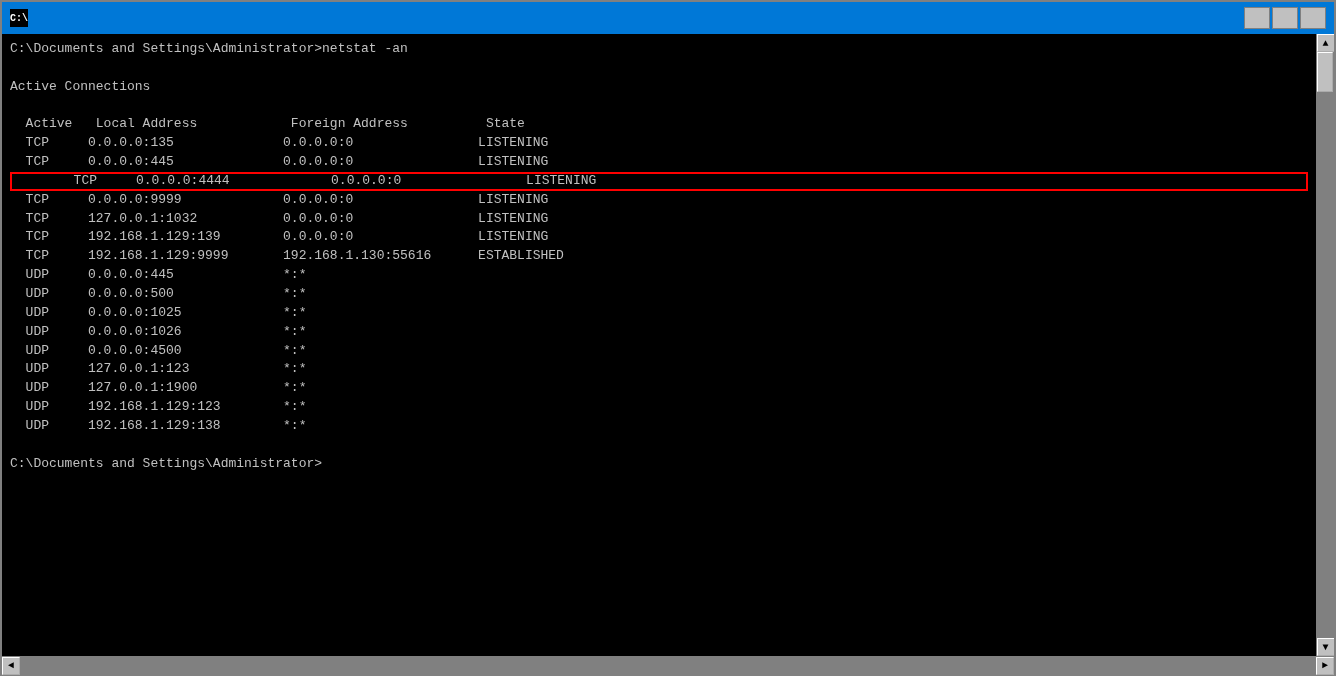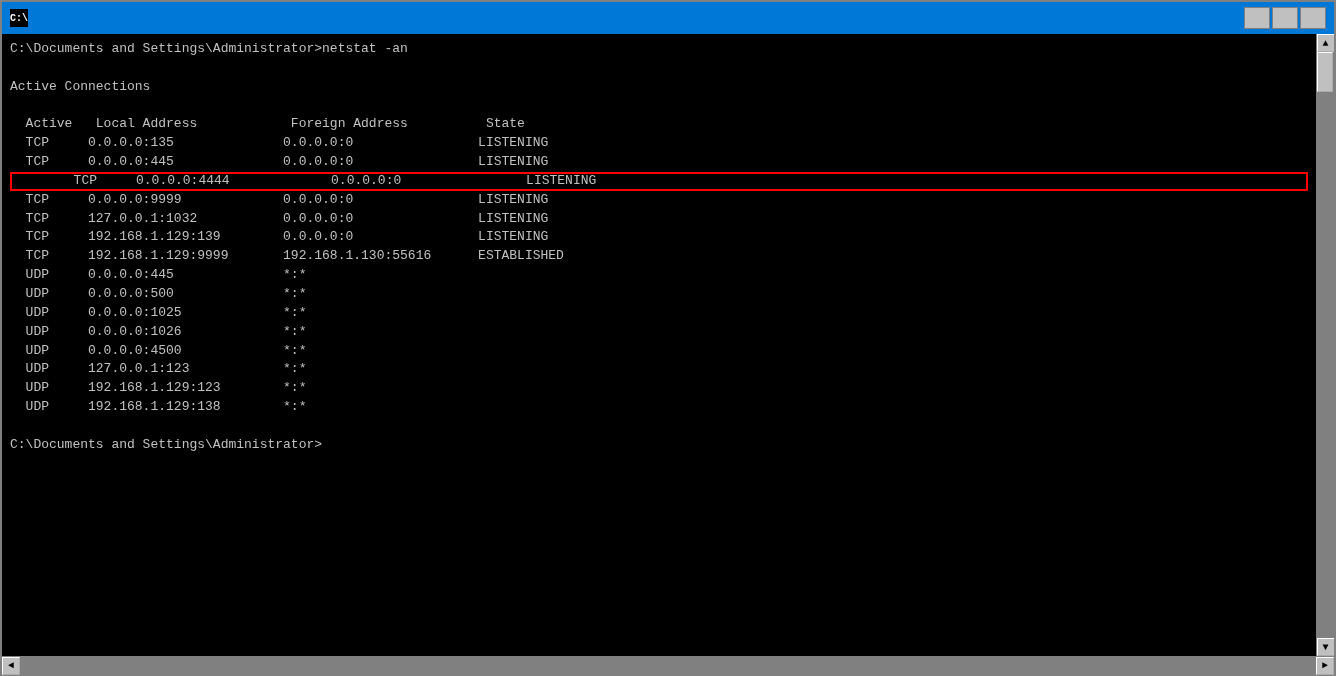"UDP 127.0.0.1:1900 *:*" div.terminal-line { html: none -> <div> UDP 127.0.0.1:1900 *:* </div> }
